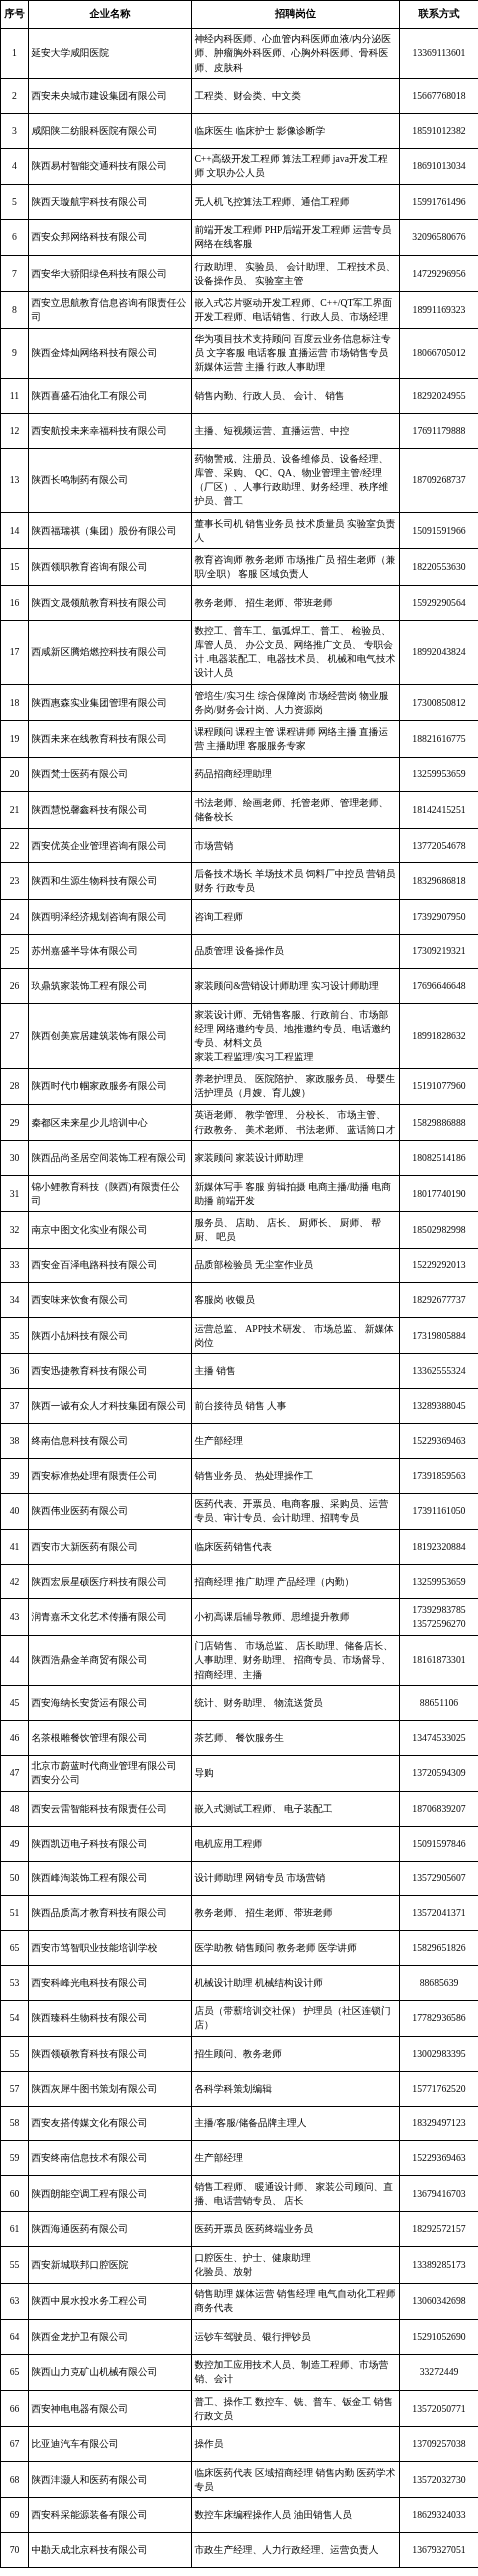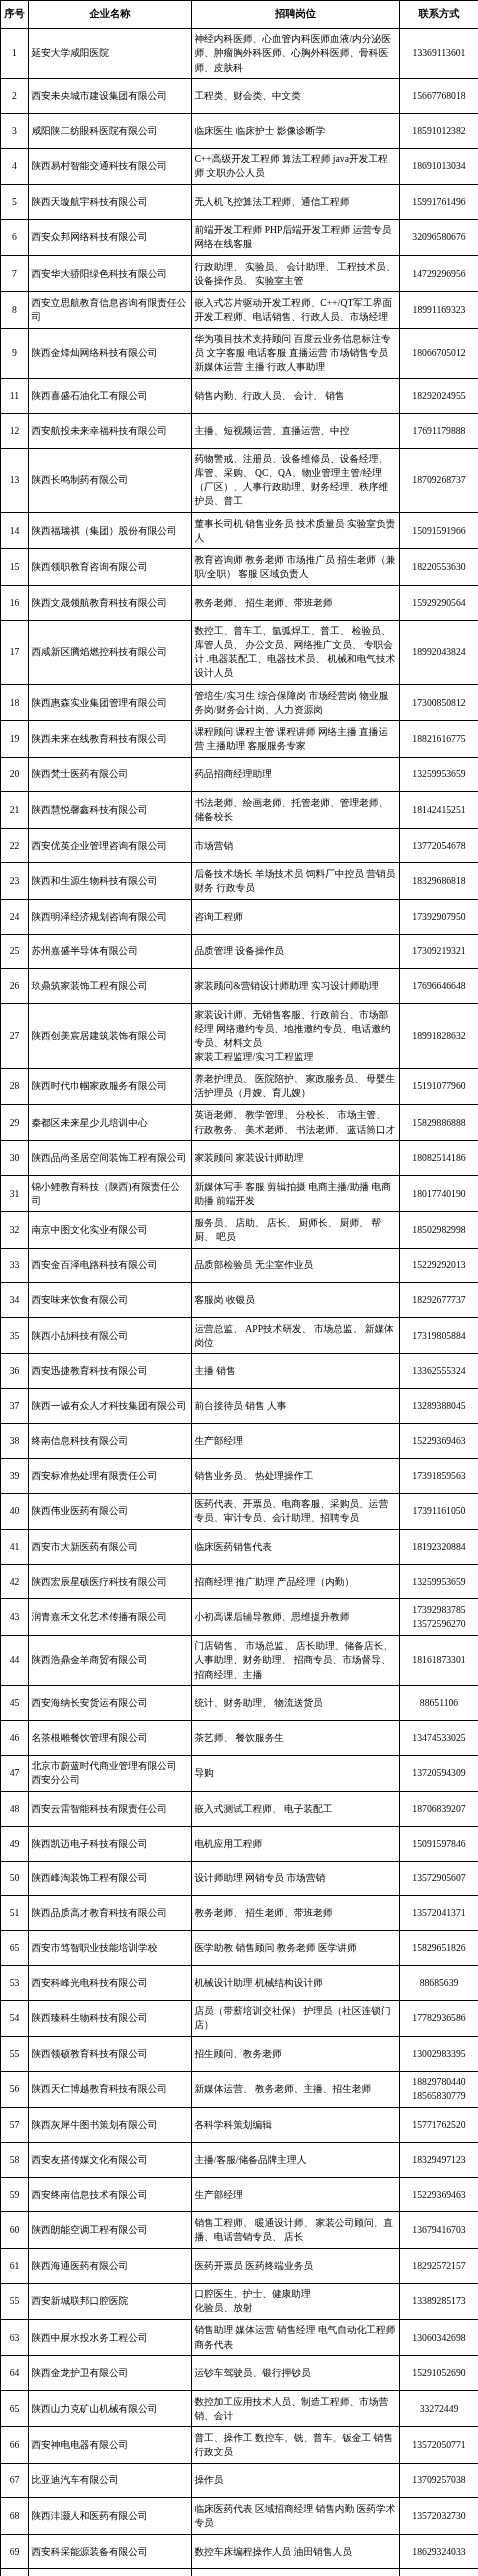"56" tr.data-row { html: <tr> <td>56</td> <td>陕西天仁博越教育科技有限公司</td> <td>新媒体运营、 教务老师、主播、招生老师</td> <td>18829780440 18565830779</td> </tr> -> none }
